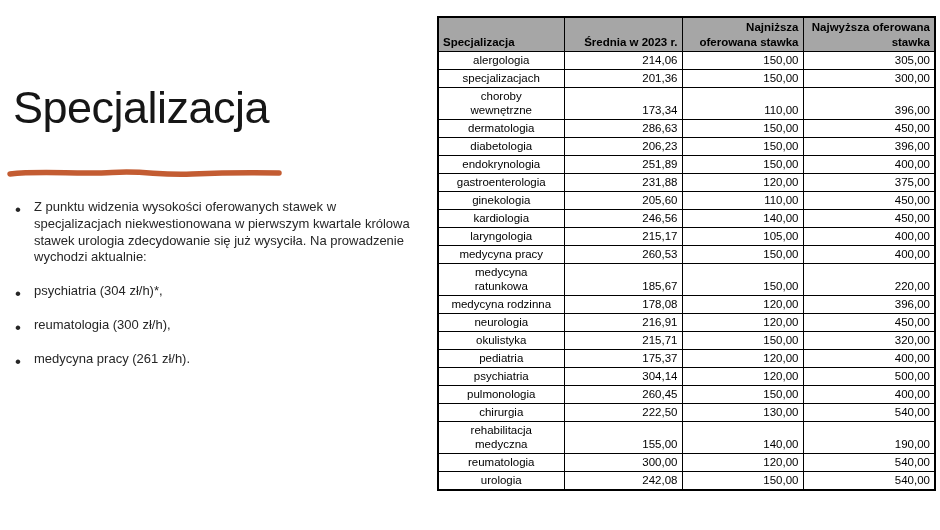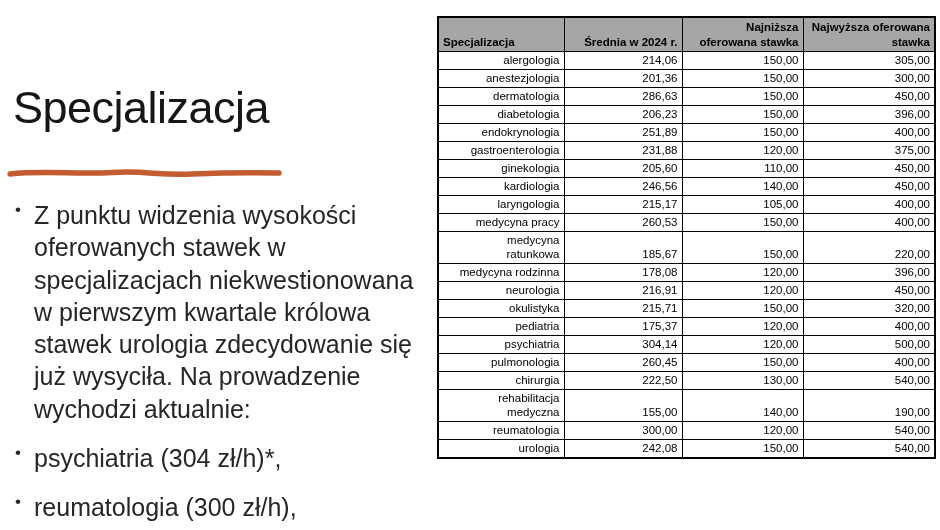"Średnia w 2024 r." th.h-right { text: 2024 -> 2023 }
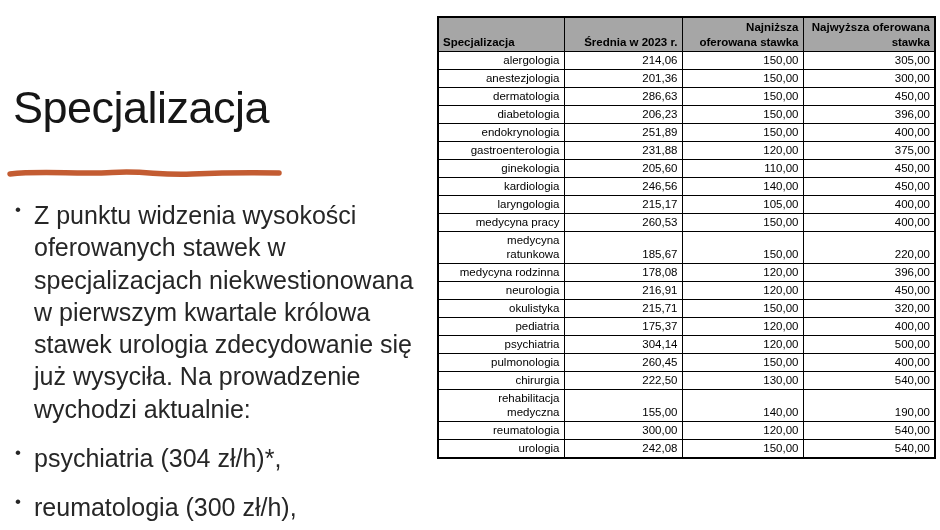"alergologia" .spec-table td.name { text-align: right -> center }
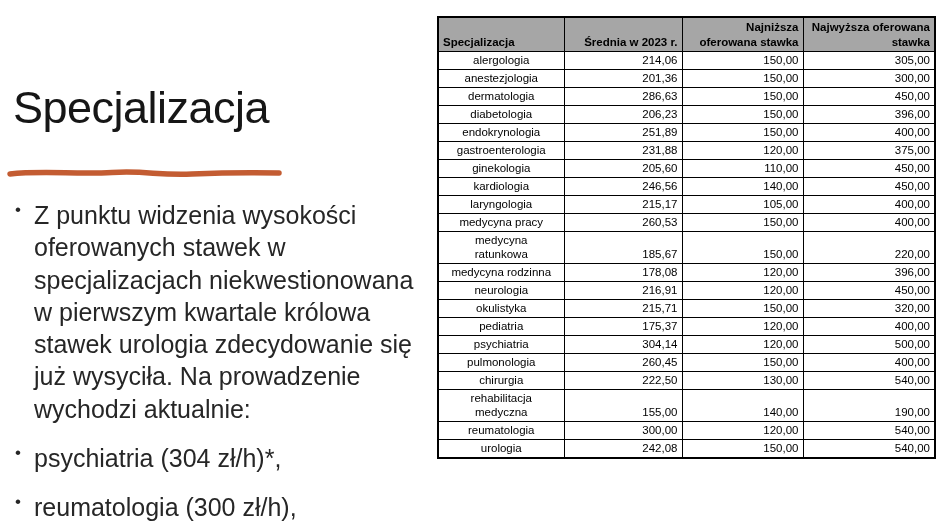"anestezjologia" td.name { text: anestezjologia -> specjalizacjach }
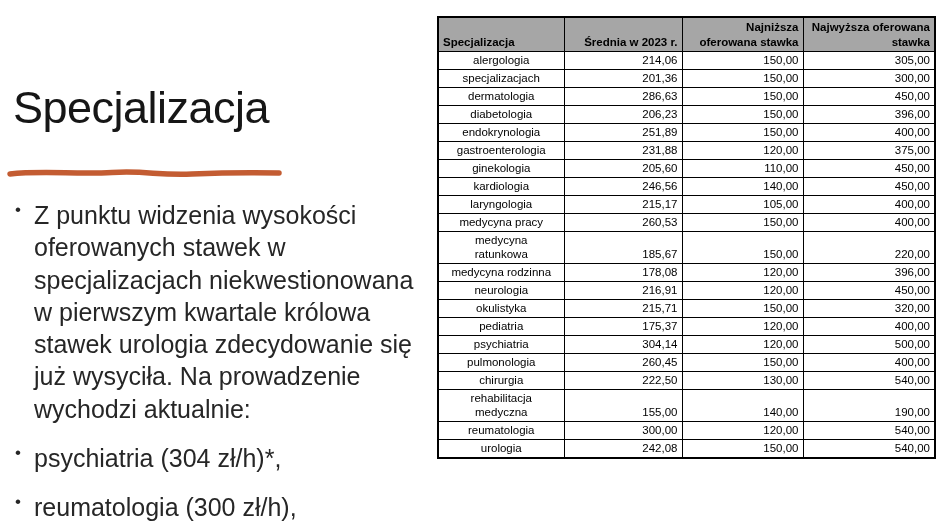"choroby" tr { html: none -> <tr> <td>choroby wewnętrzne</td> <td>173,34</td> <td>110,00</td> <td>396,00</td> </tr> }
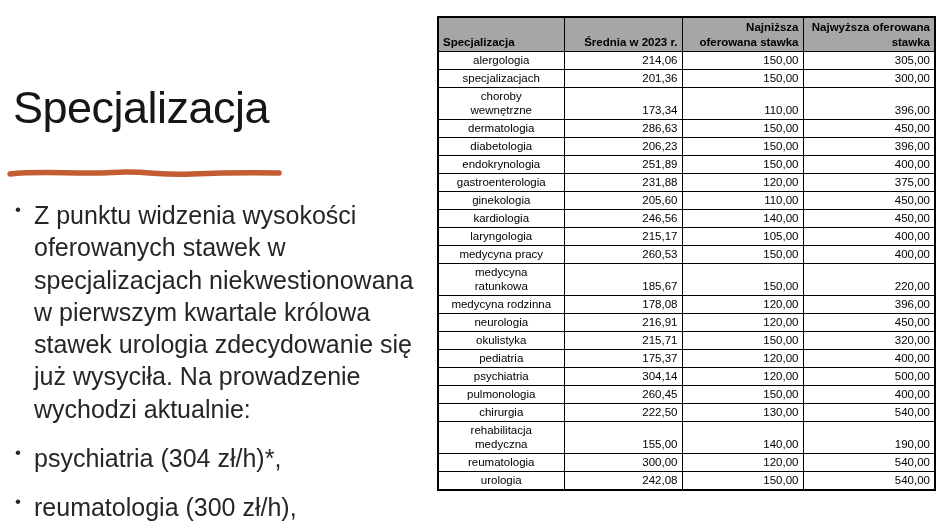"Z punktu widzenia wysokości oferowanych" .bullet-list li { font-size: 25px -> 13px }
